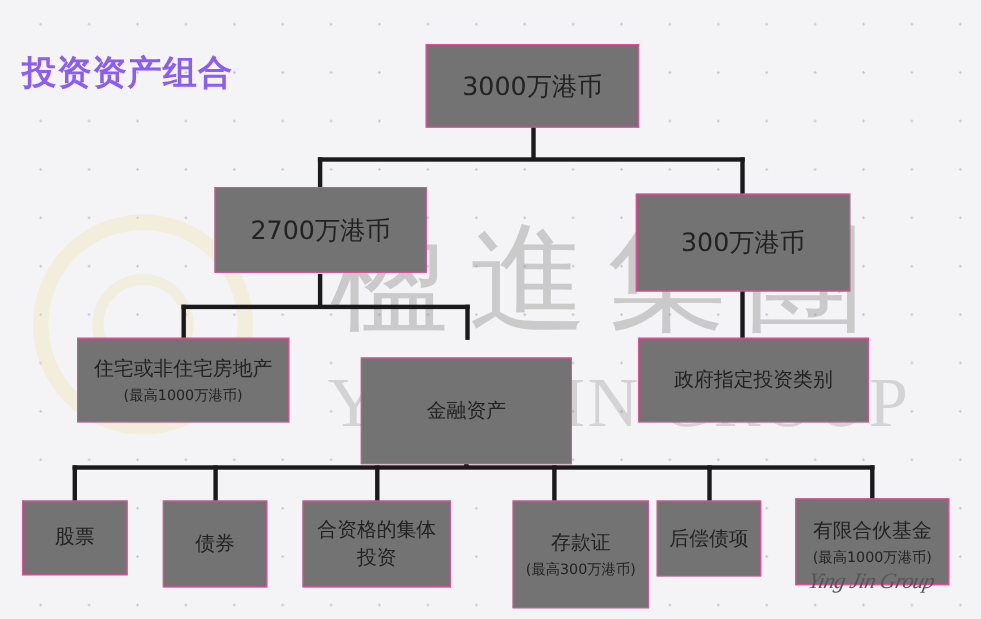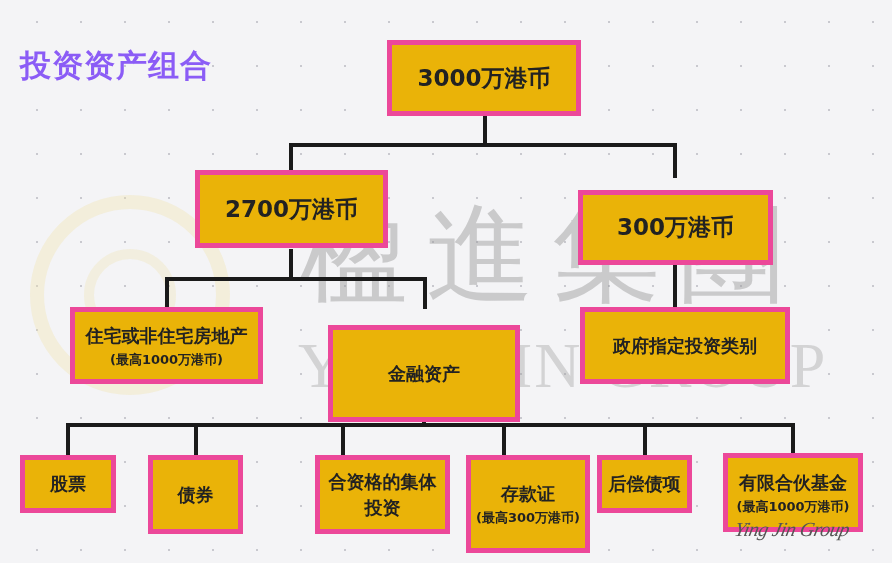"3000万港币" .box { background: #eab308 -> #737373; border: 5px solid #ec4899 -> 1px solid #ec4899; font-weight: bold -> none }
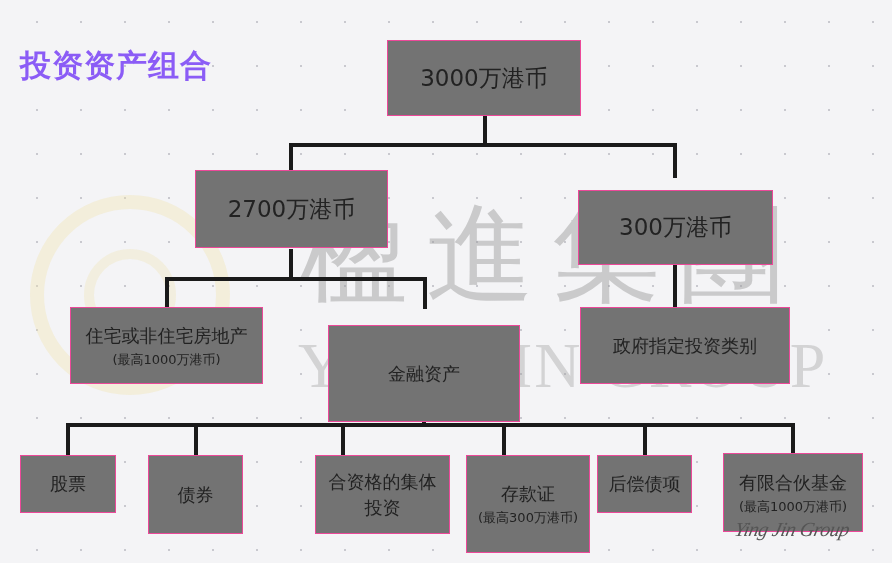"300万港币" div.box { height: 75px -> 89px; margin-top: 14px -> none }
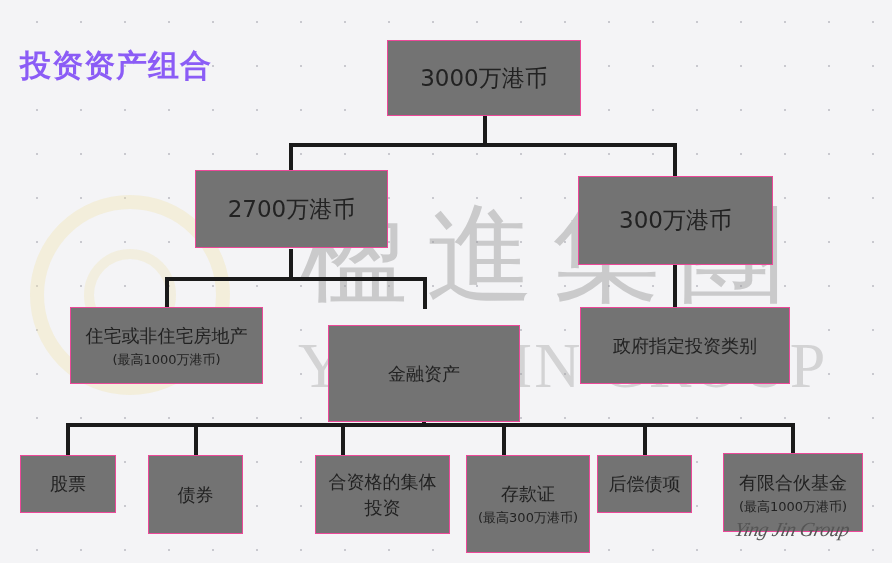"股票" div.box { height: 58px -> 68px }
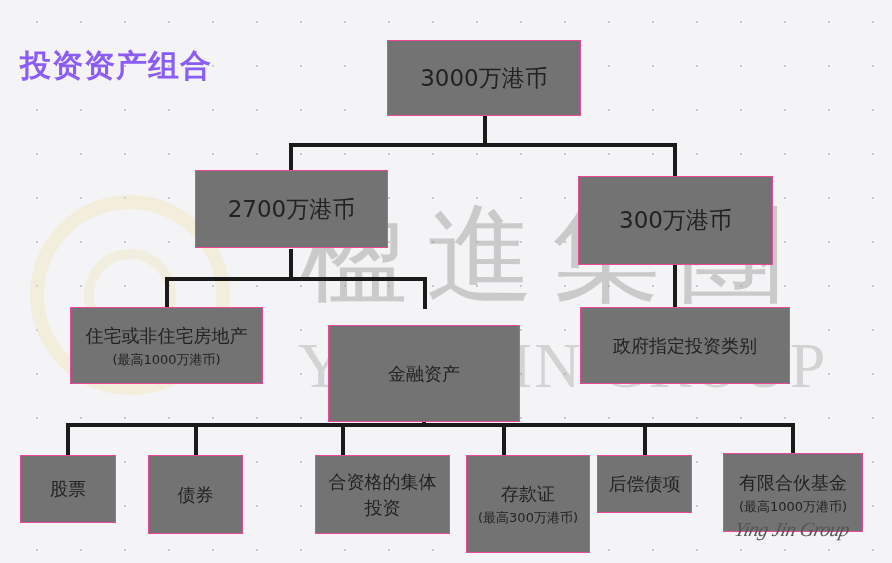"合资格的集体" div.box { margin-left: 40px -> none }
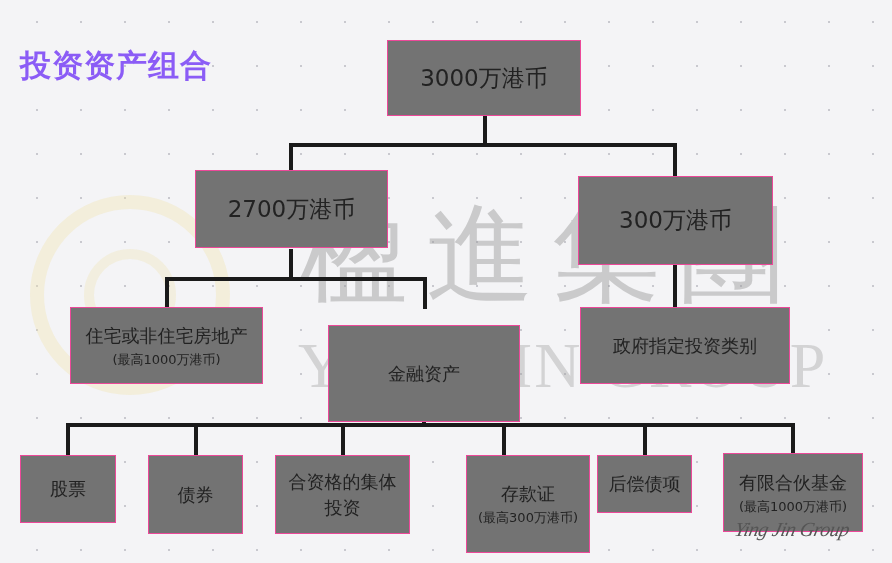"后偿债项" div.box { height: 58px -> 69px }
